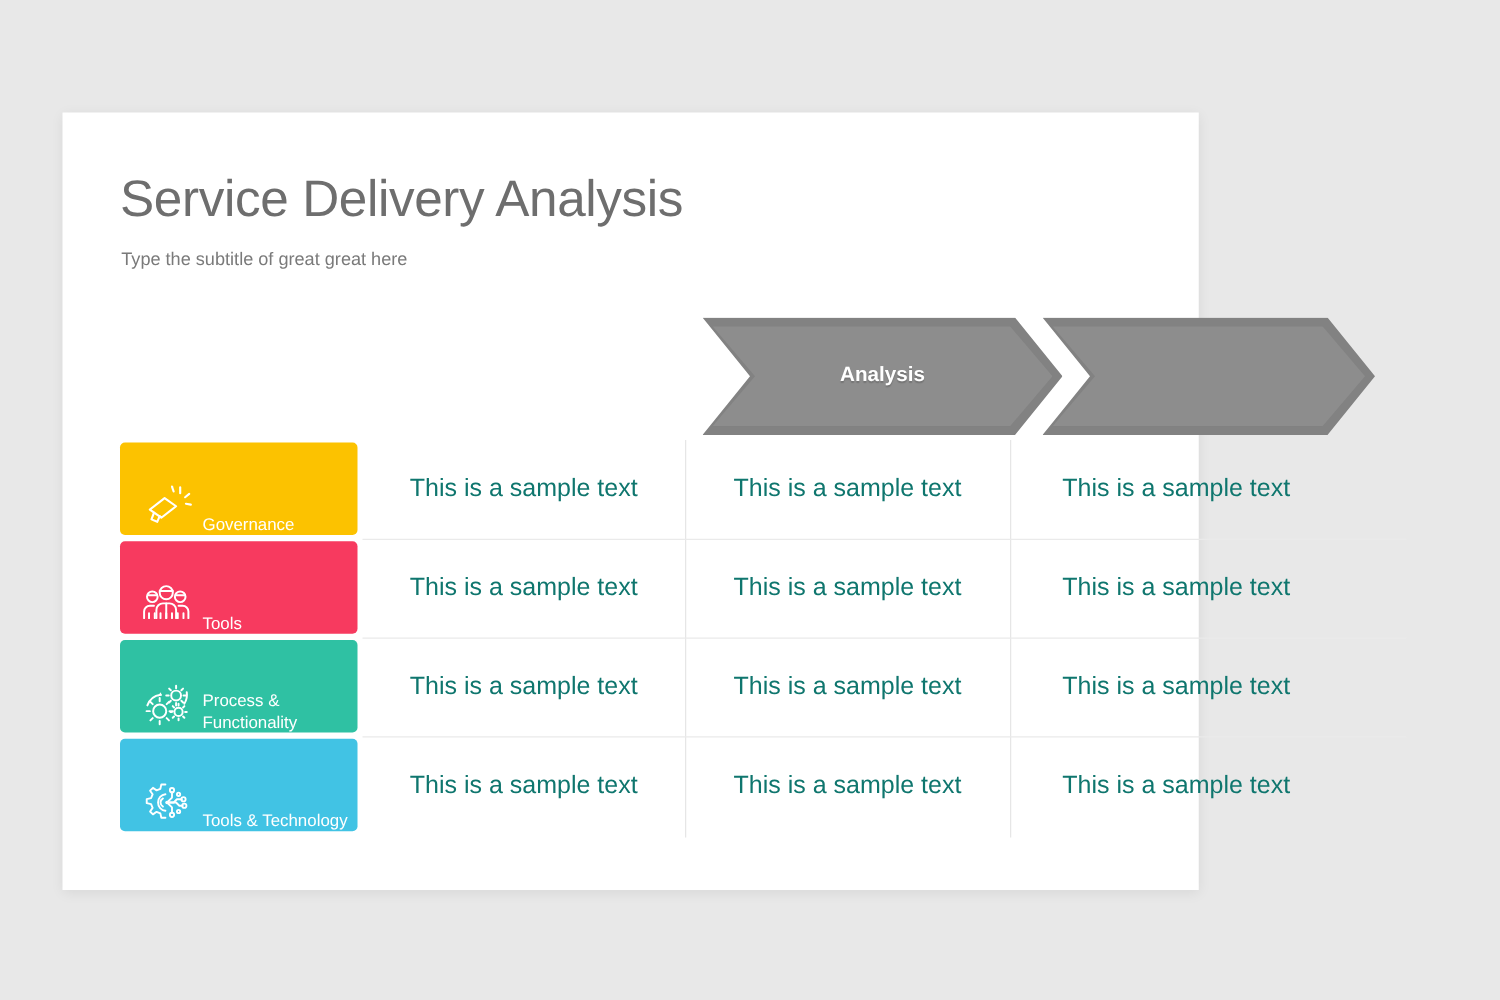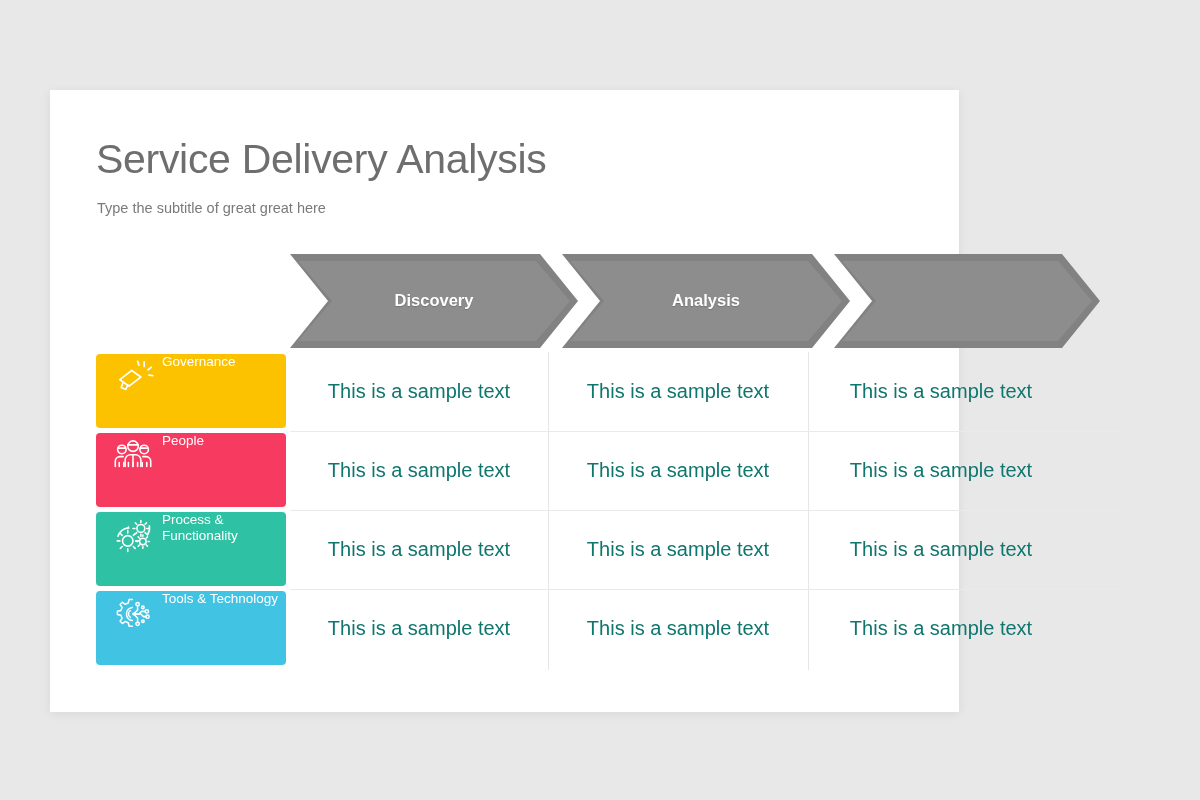"Discovery" div.chevron { html: <div> <div></div> <div>Discovery</div> </div> -> none }
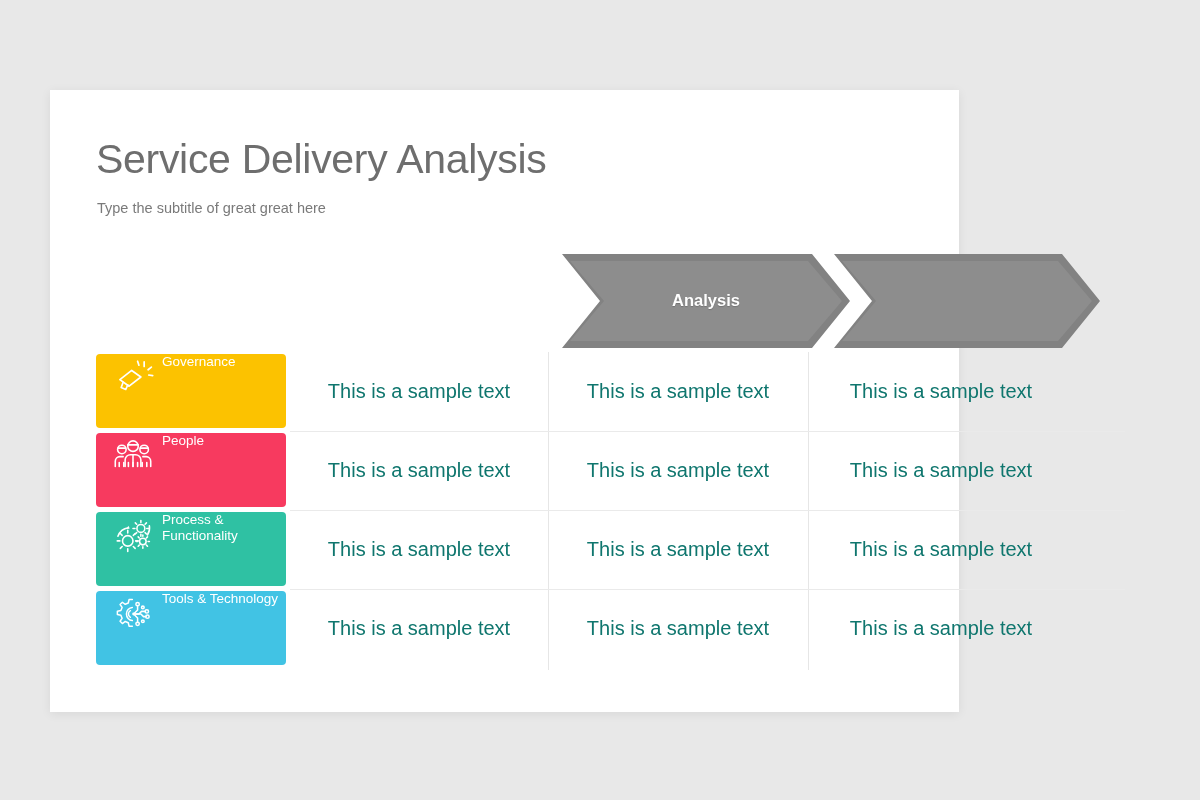"Governance" .cat-tile { align-items: flex-start -> flex-end }
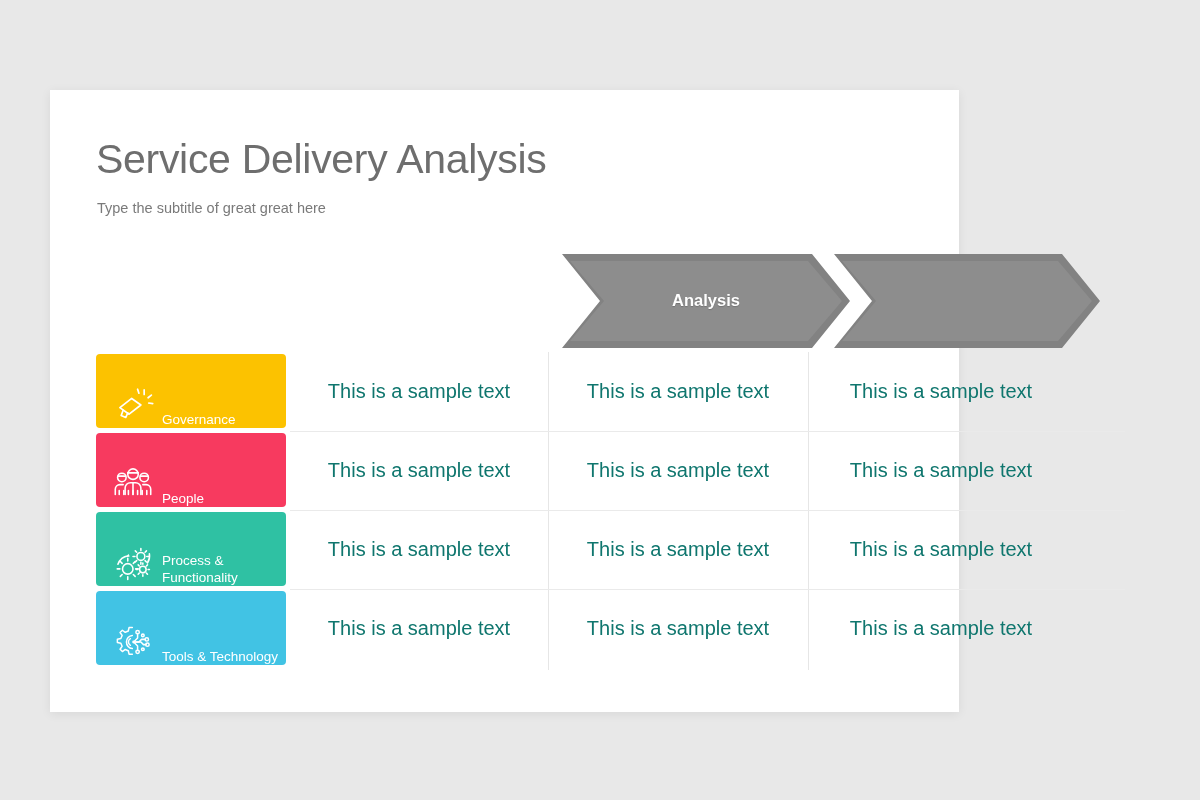"People" span.cat-label { text: People -> Tools }
